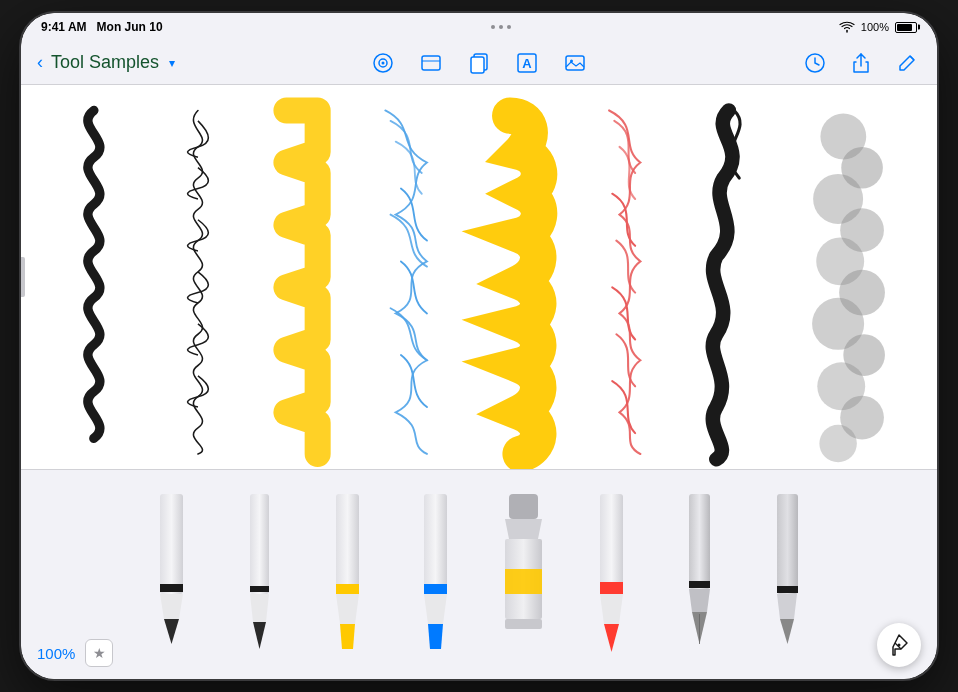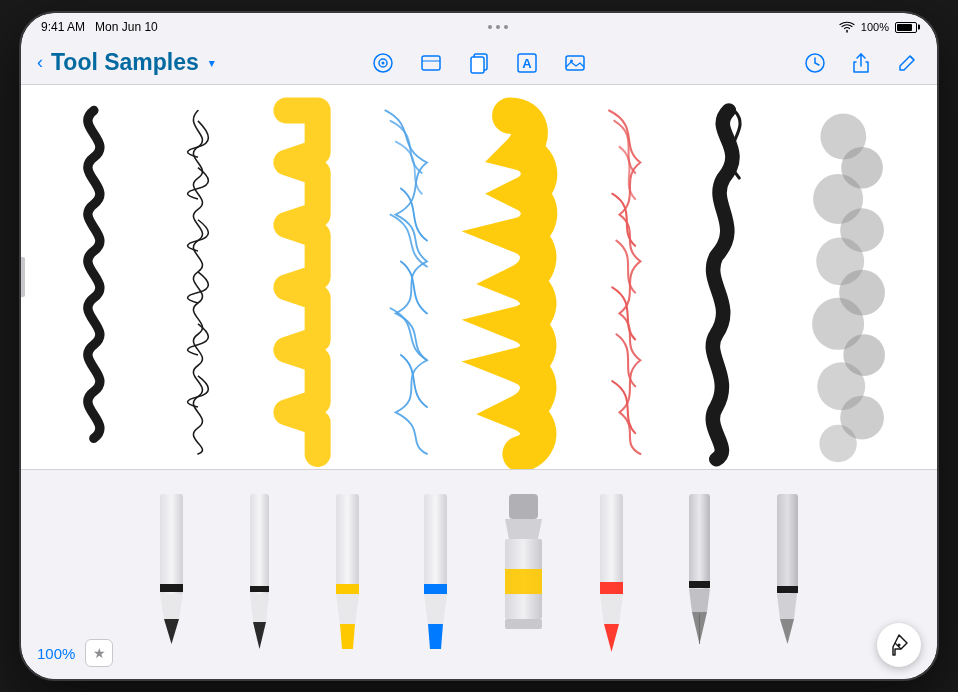"9:41 AM Mon Jun 10" .status-time { font-weight: 400 -> 700 }
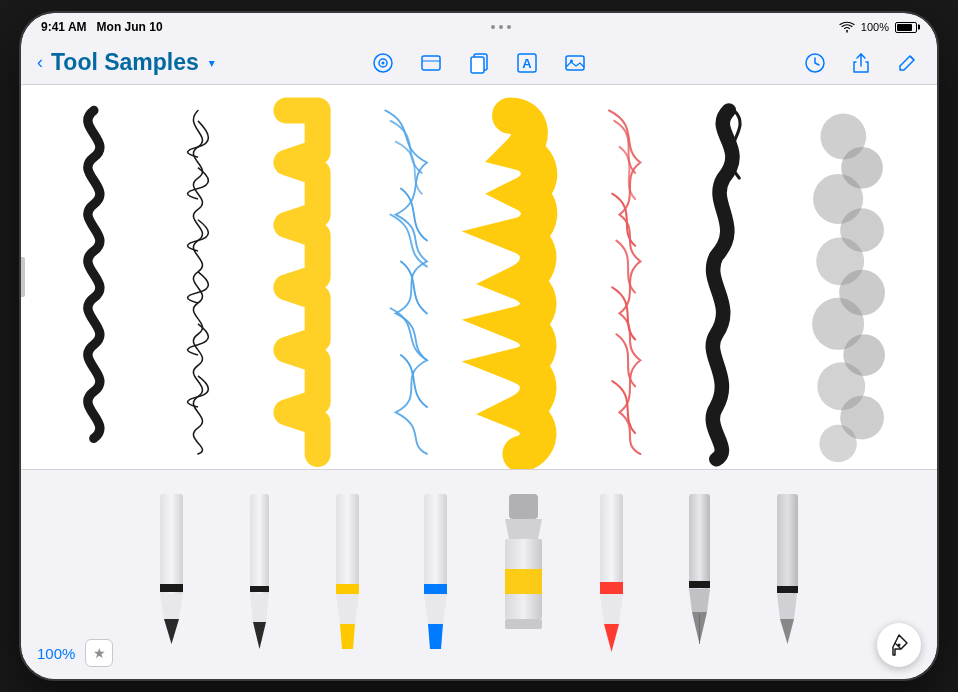"Tool Samples" .doc-title { color: #0369a1 -> #14532d; font-size: 23px -> 18px; font-weight: 700 -> 400 }
